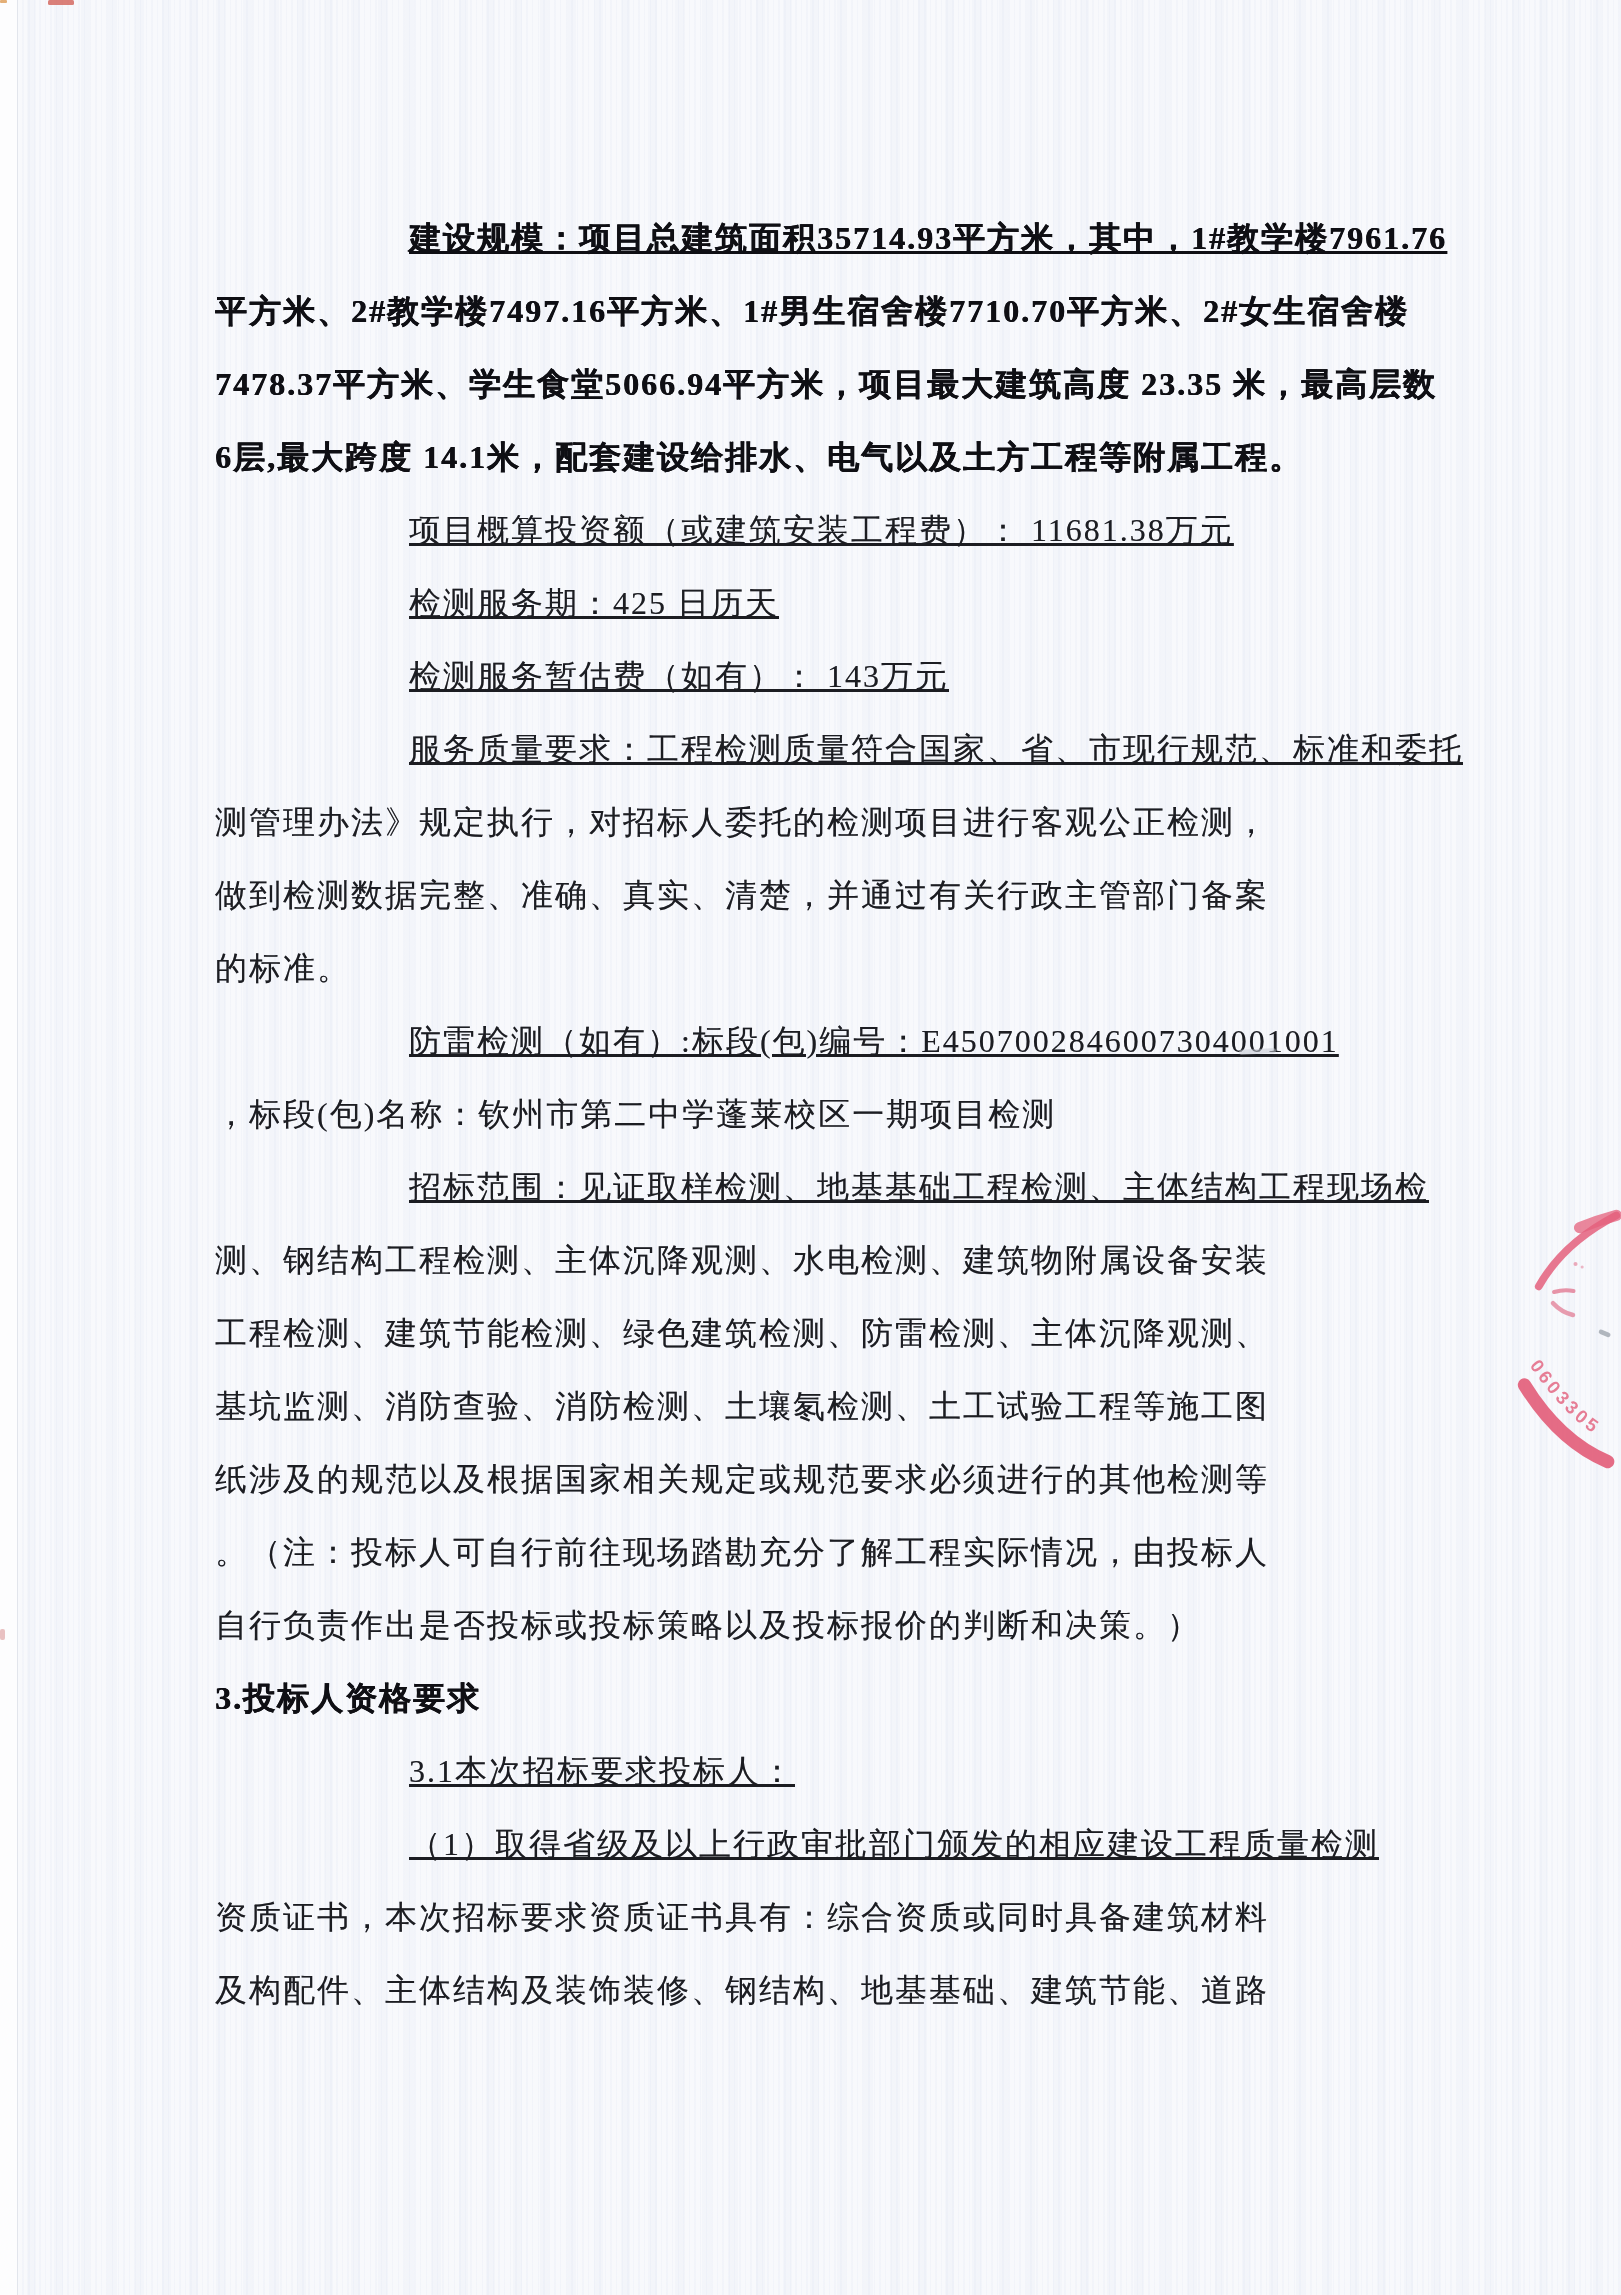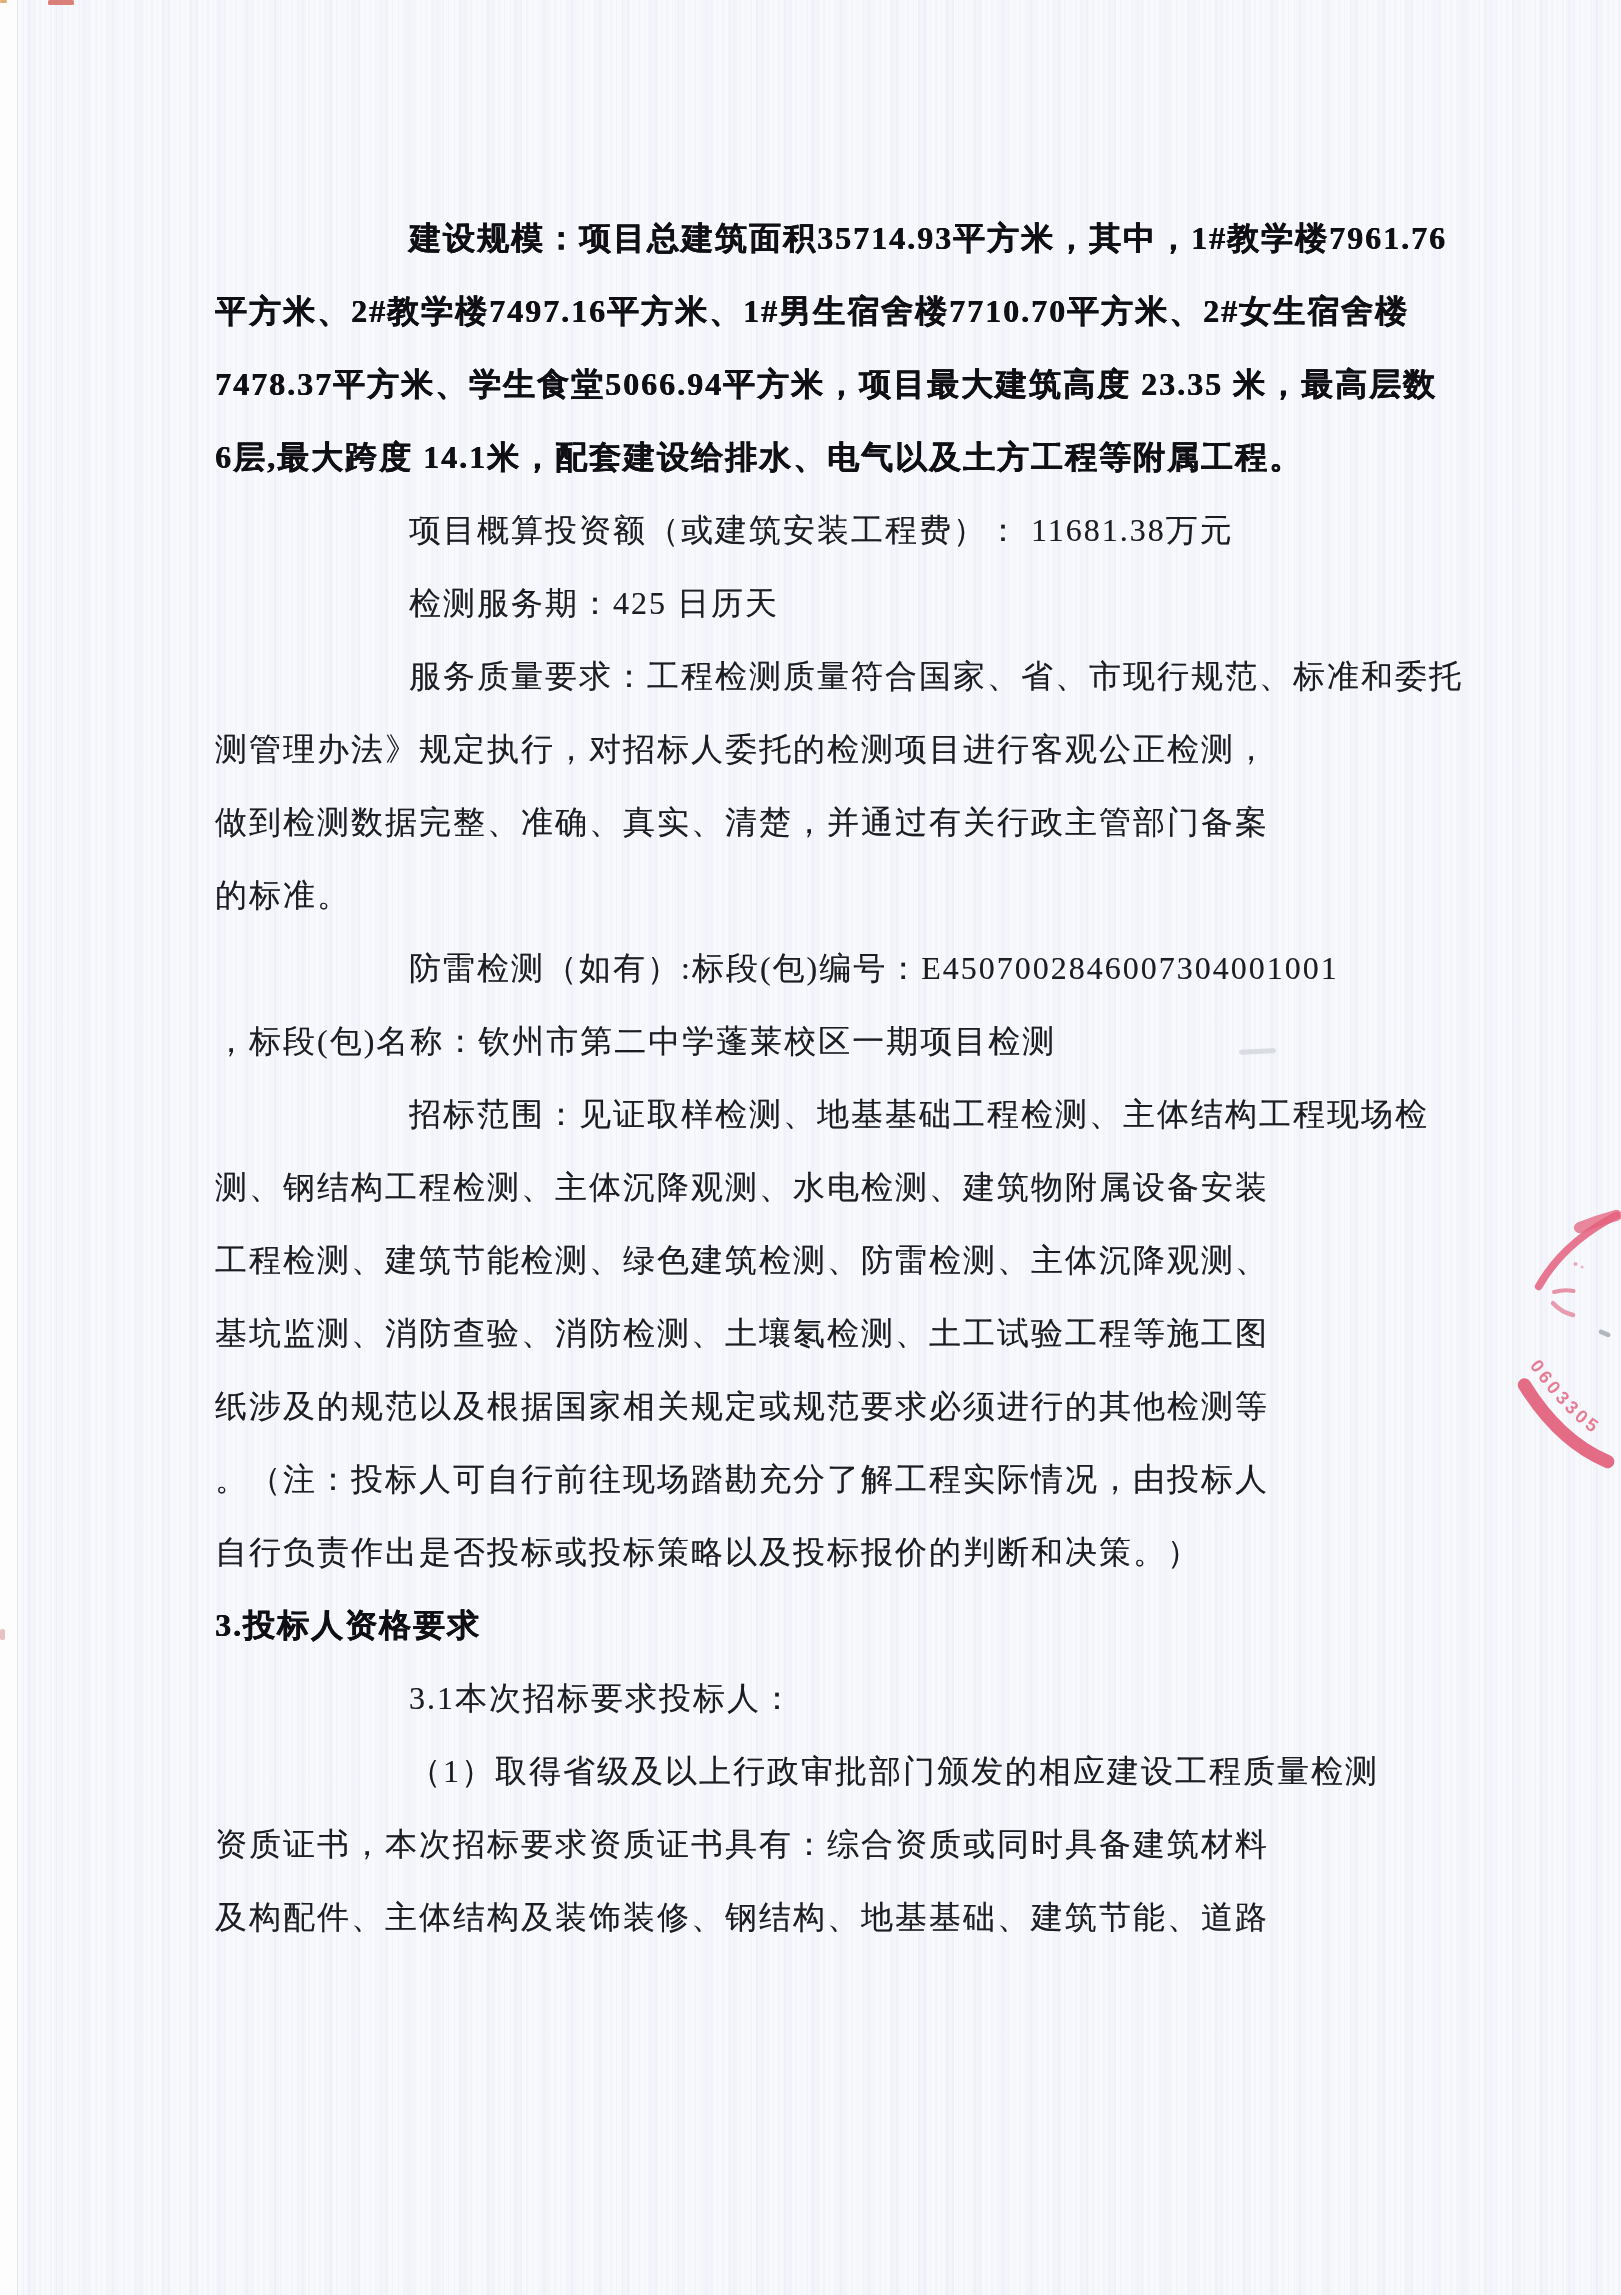"建设规模：项目总建筑面积35714.93平方米，其中，1#教学楼7961.76" .ind { text-decoration: none -> underline }
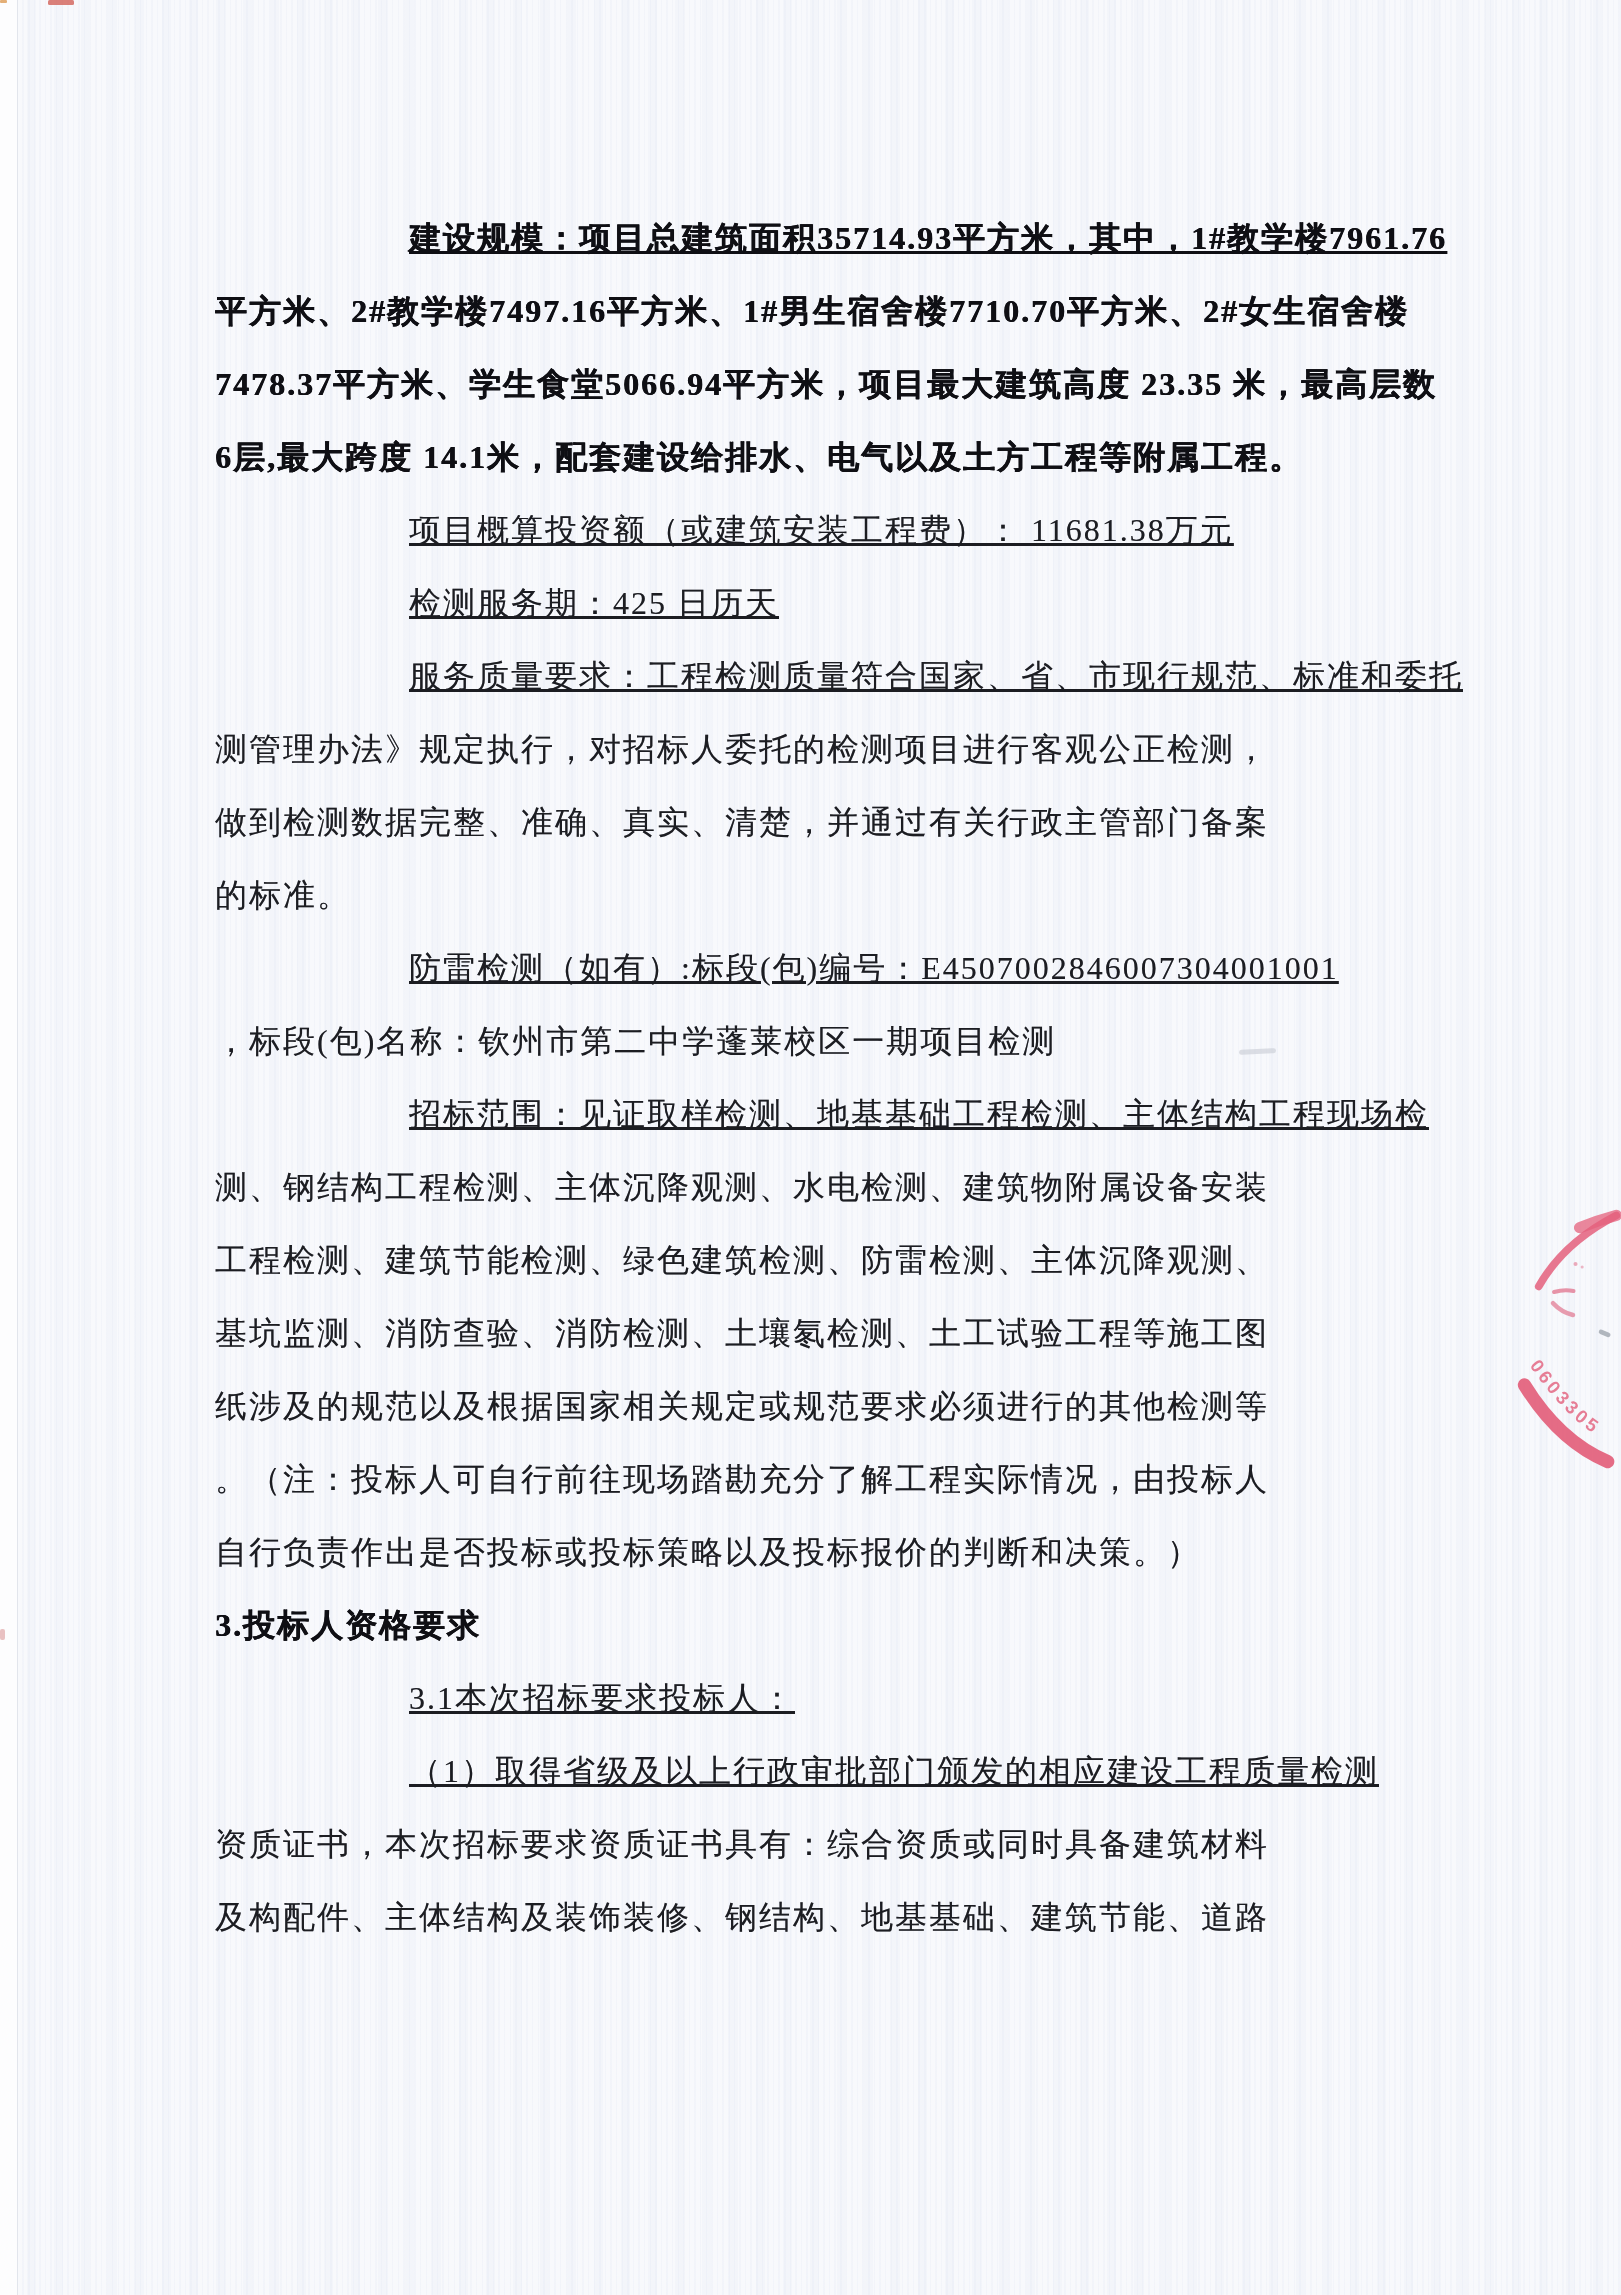"检测服务暂估费（如有）： 143万元" div.line { html: none -> <div>检测服务暂估费（如有）： 143万元</div> }
